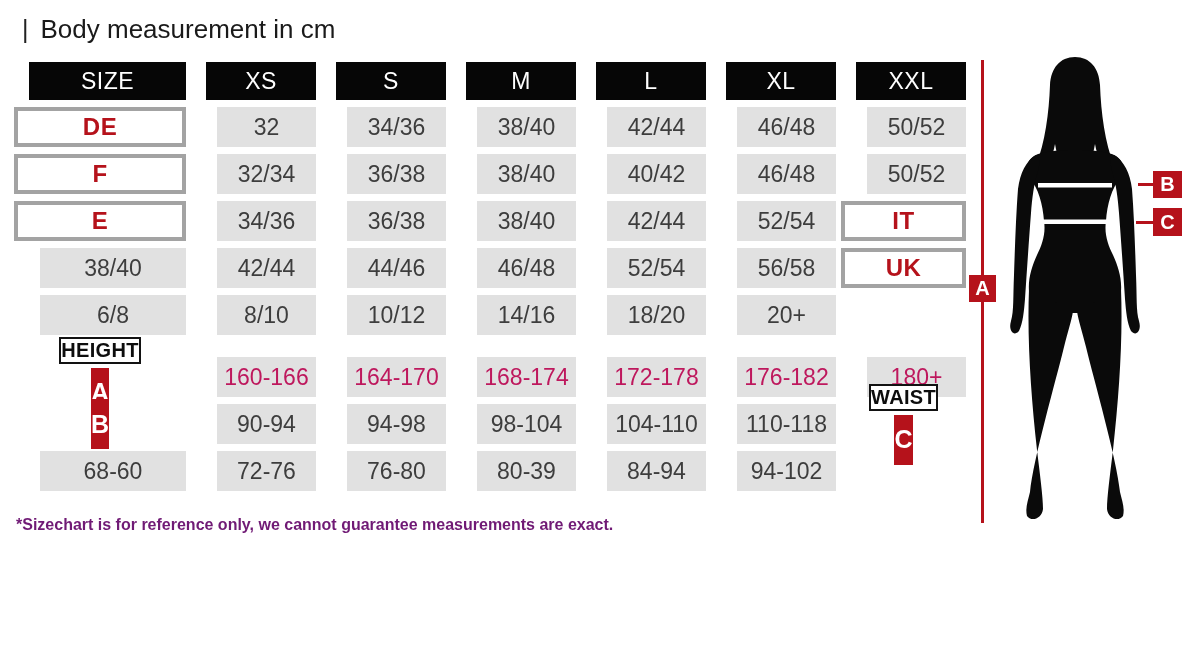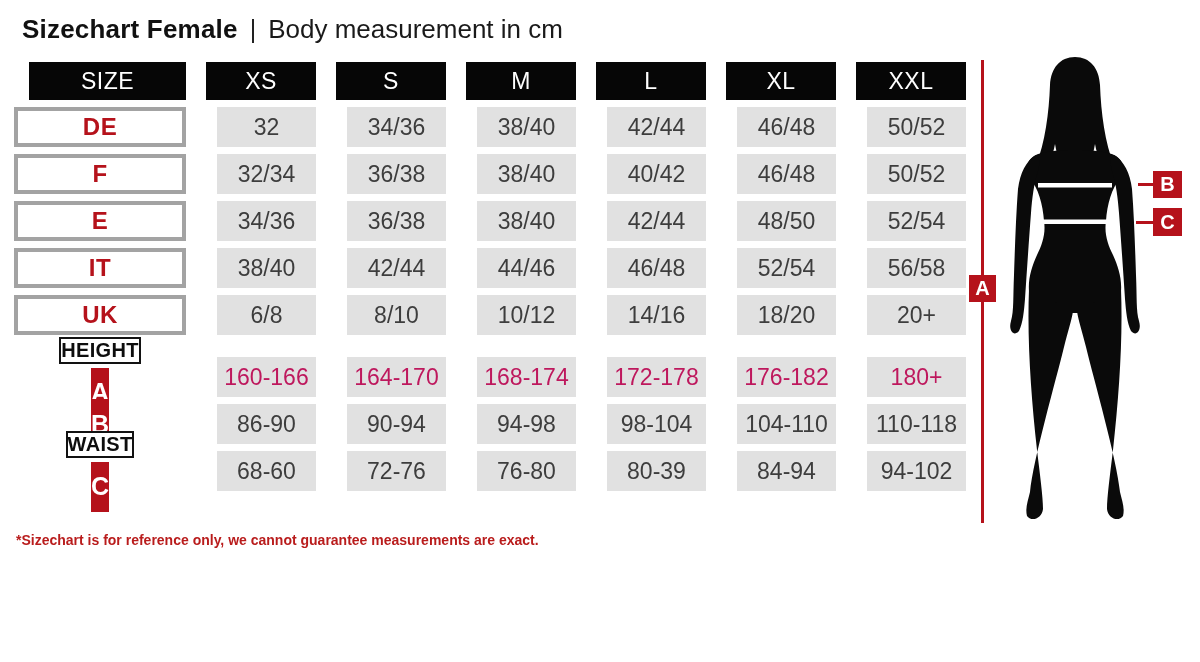"Sizechart Female" span.main { html: <span>Sizechart Female</span> -> none }
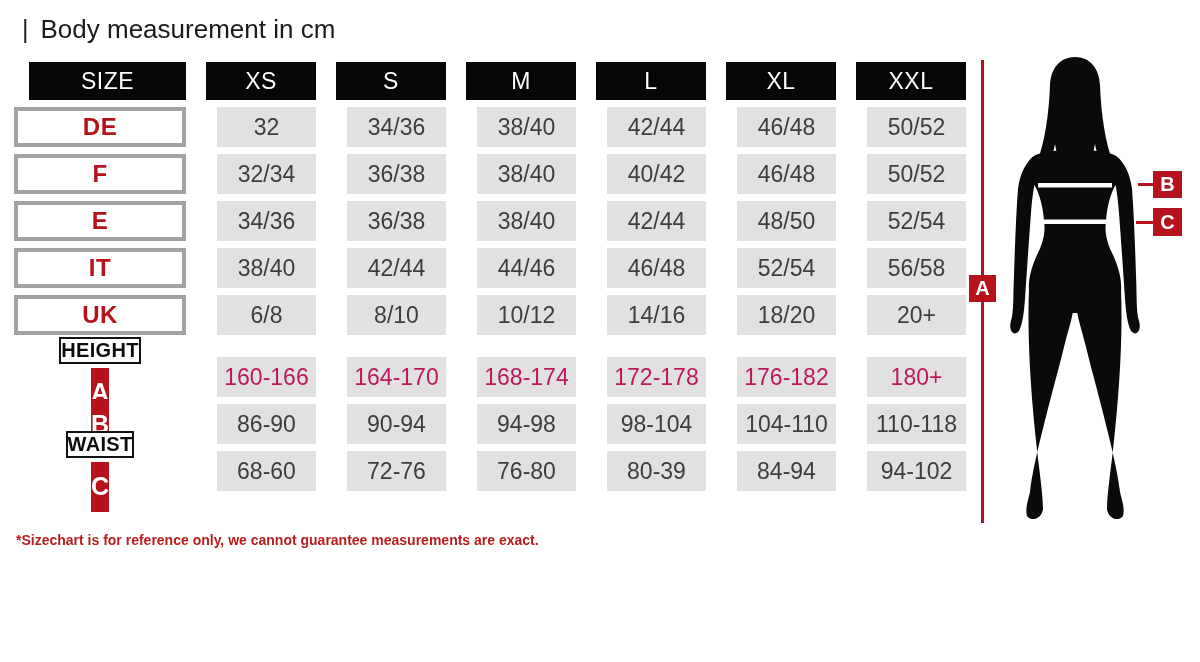"48/50" div.cell { html: <div>48/50</div> -> none }
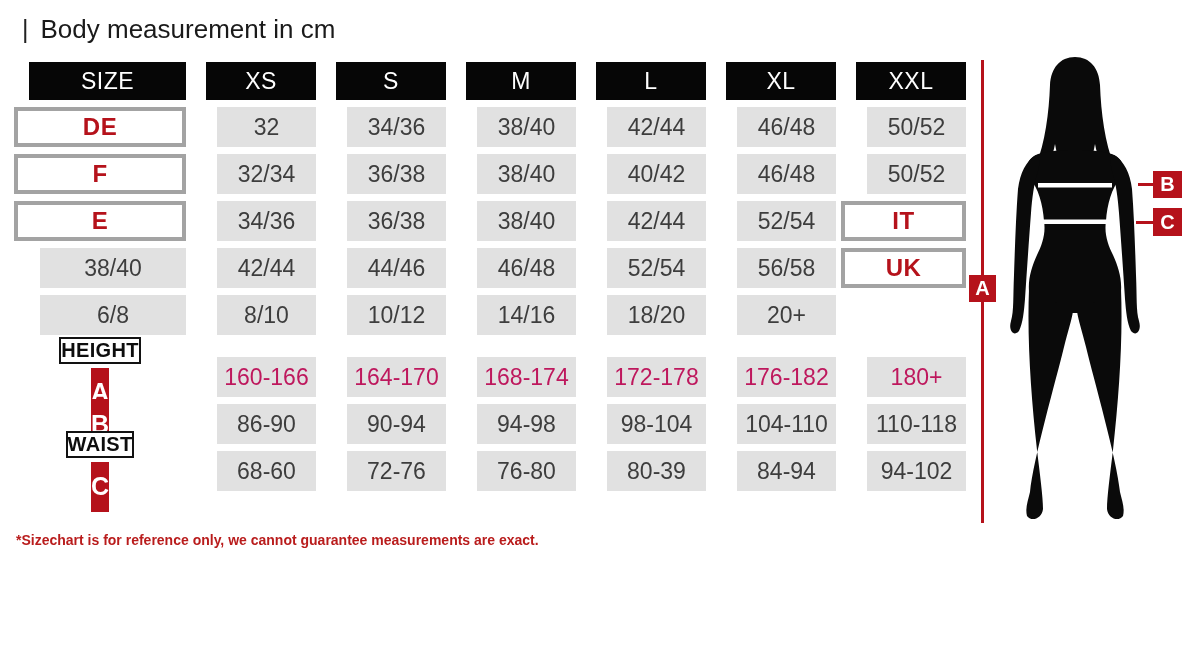"86-90" div.cell { html: <div>86-90</div> -> none }
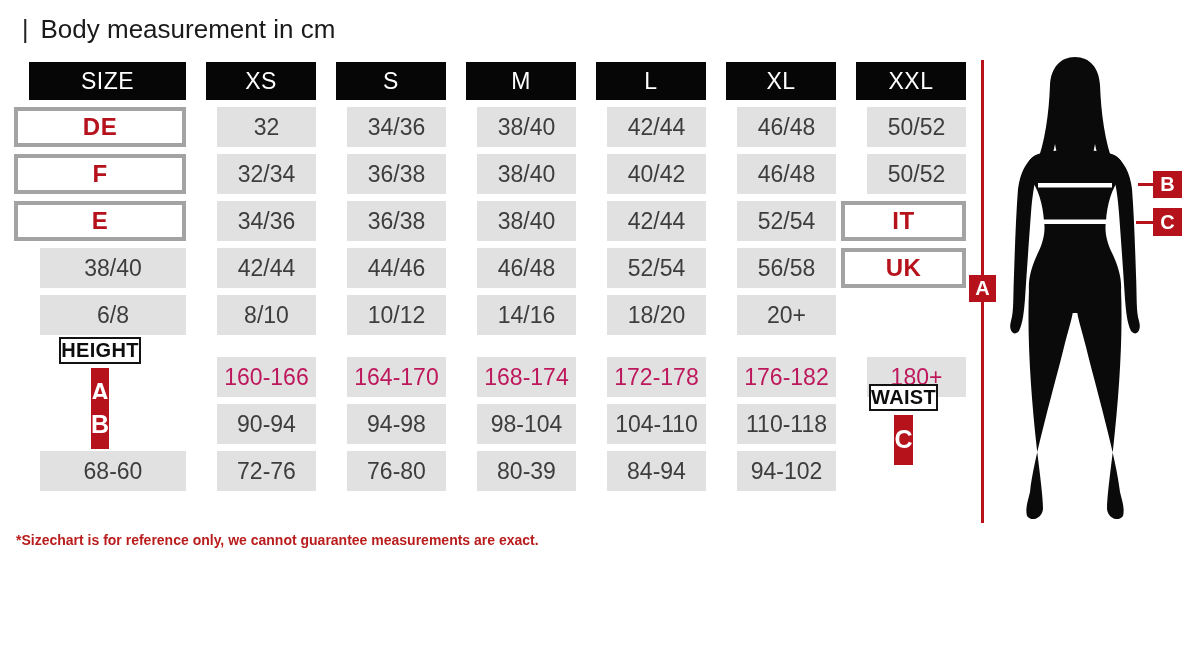"*Sizechart is for reference only," .footnote { color: #b91c1c -> #701a75; font-size: 14px -> 16px; top: 532px -> 516px }
